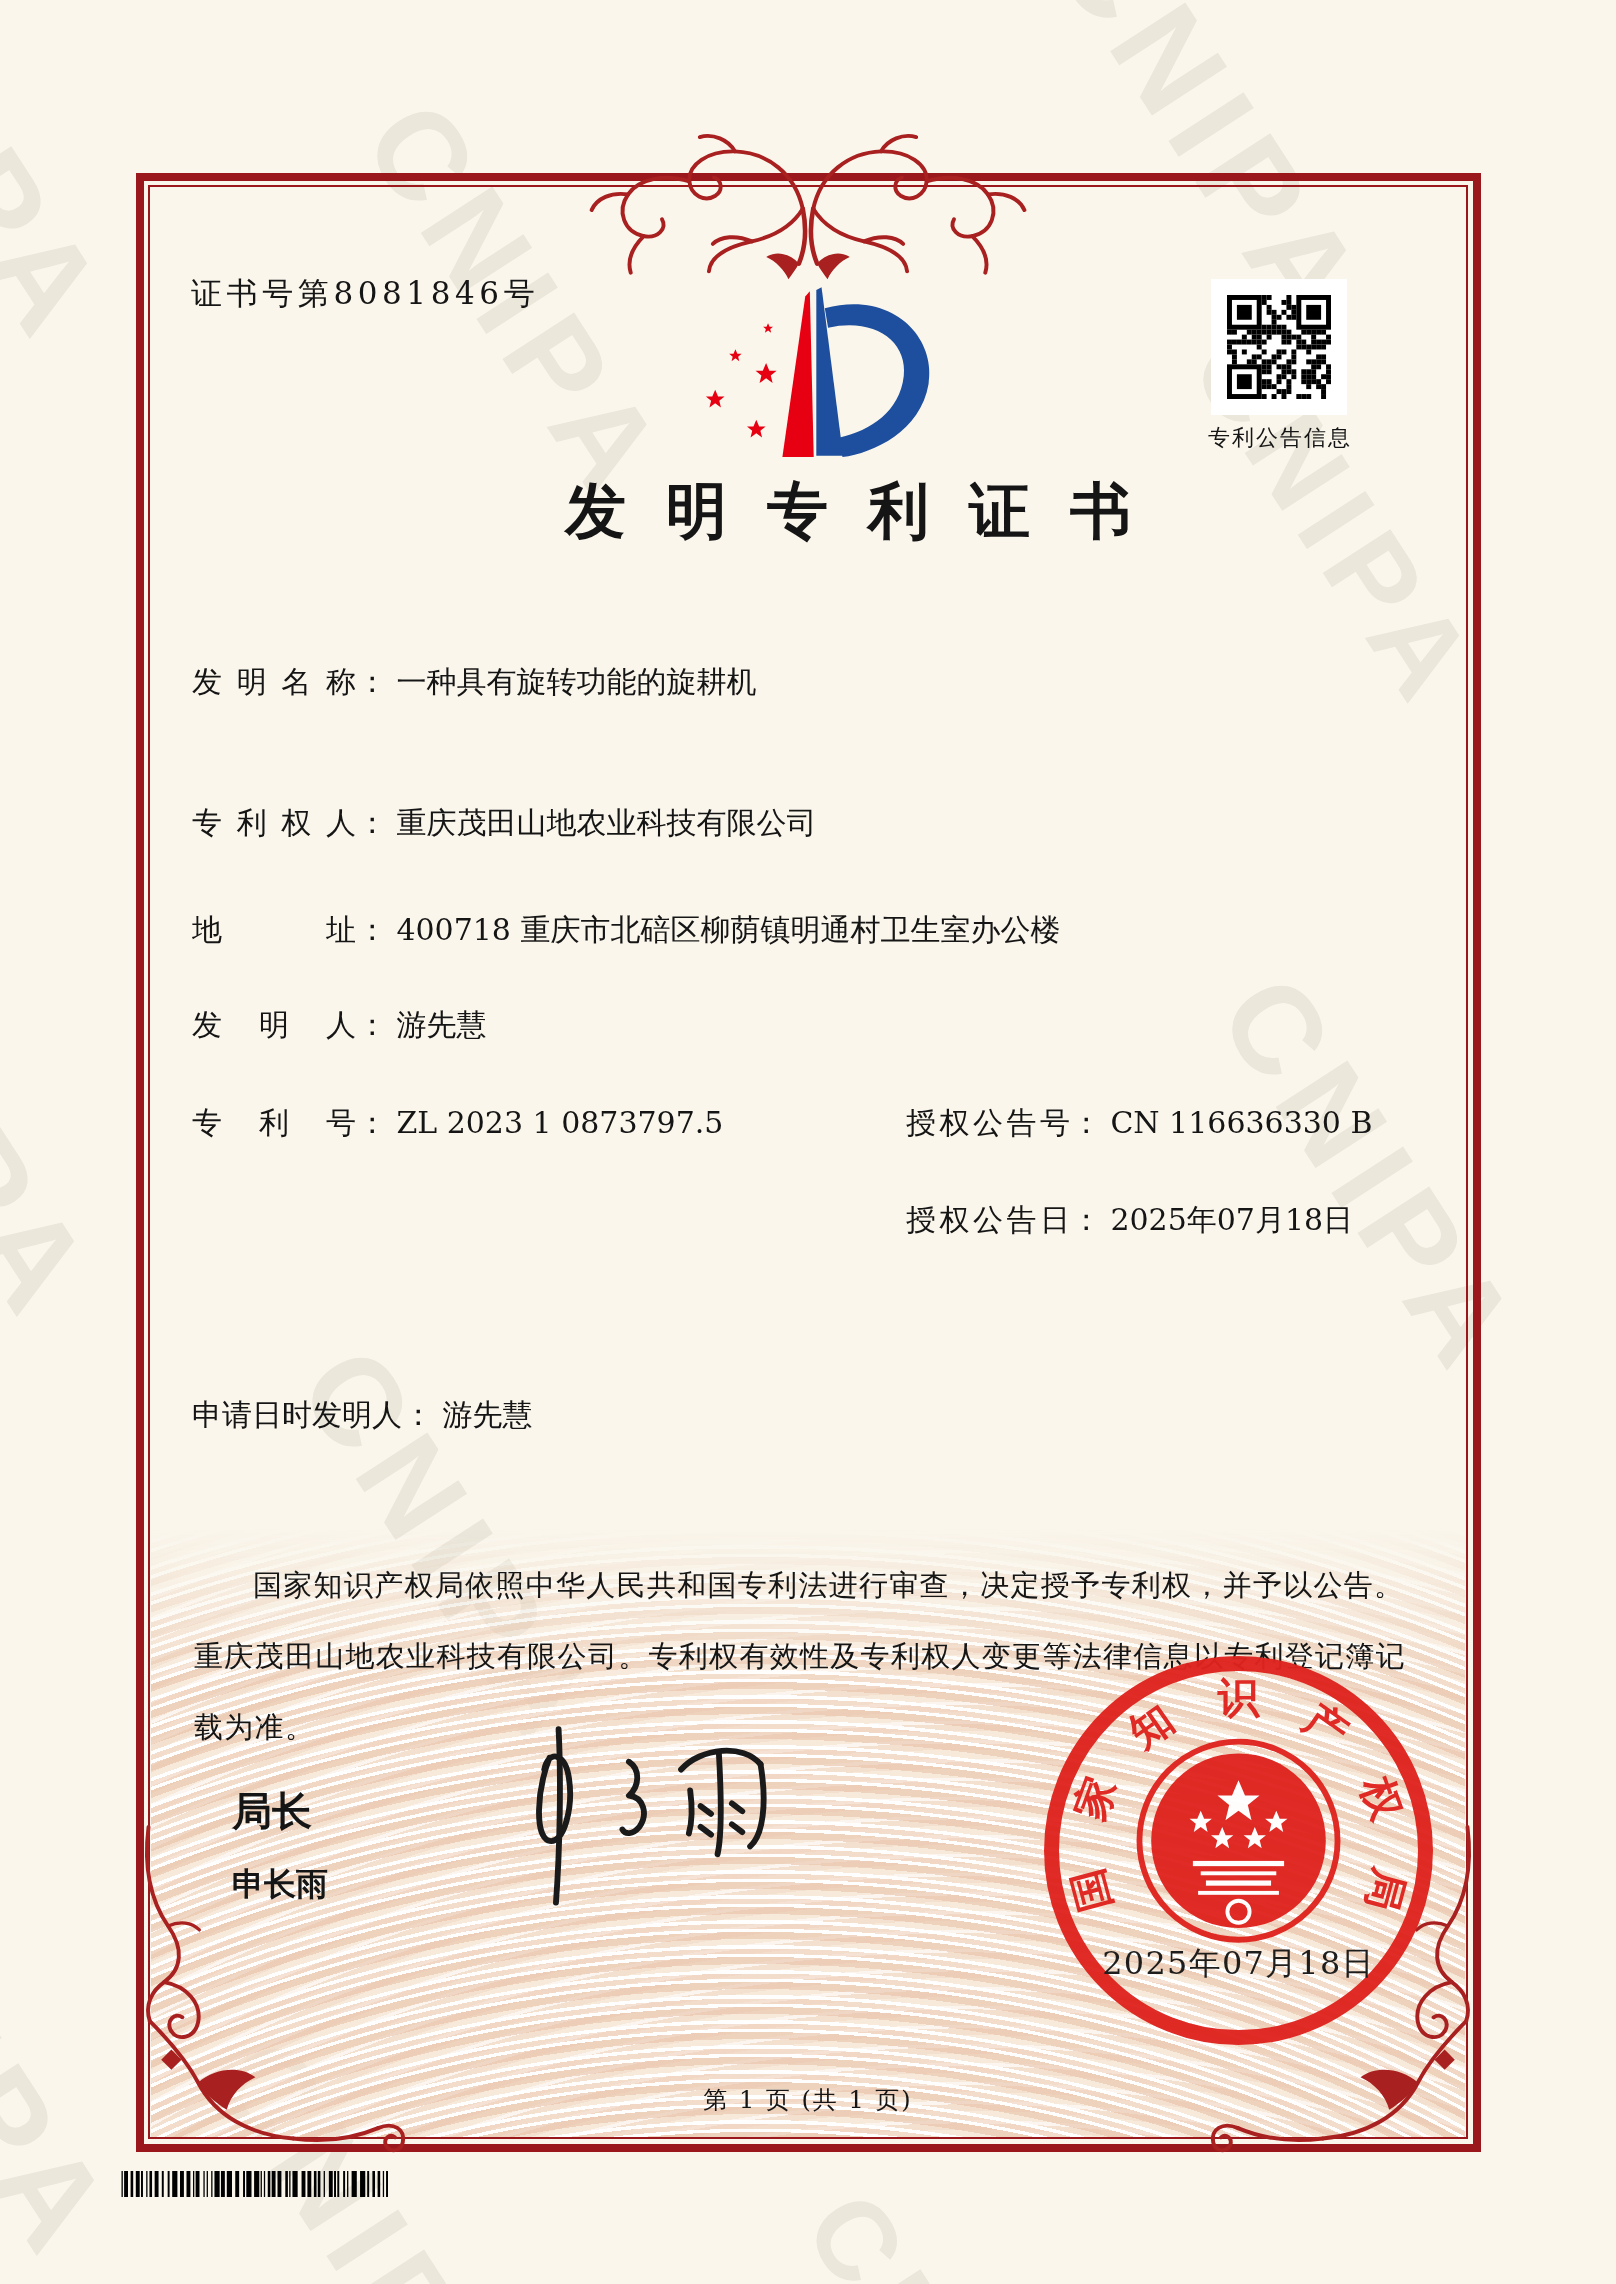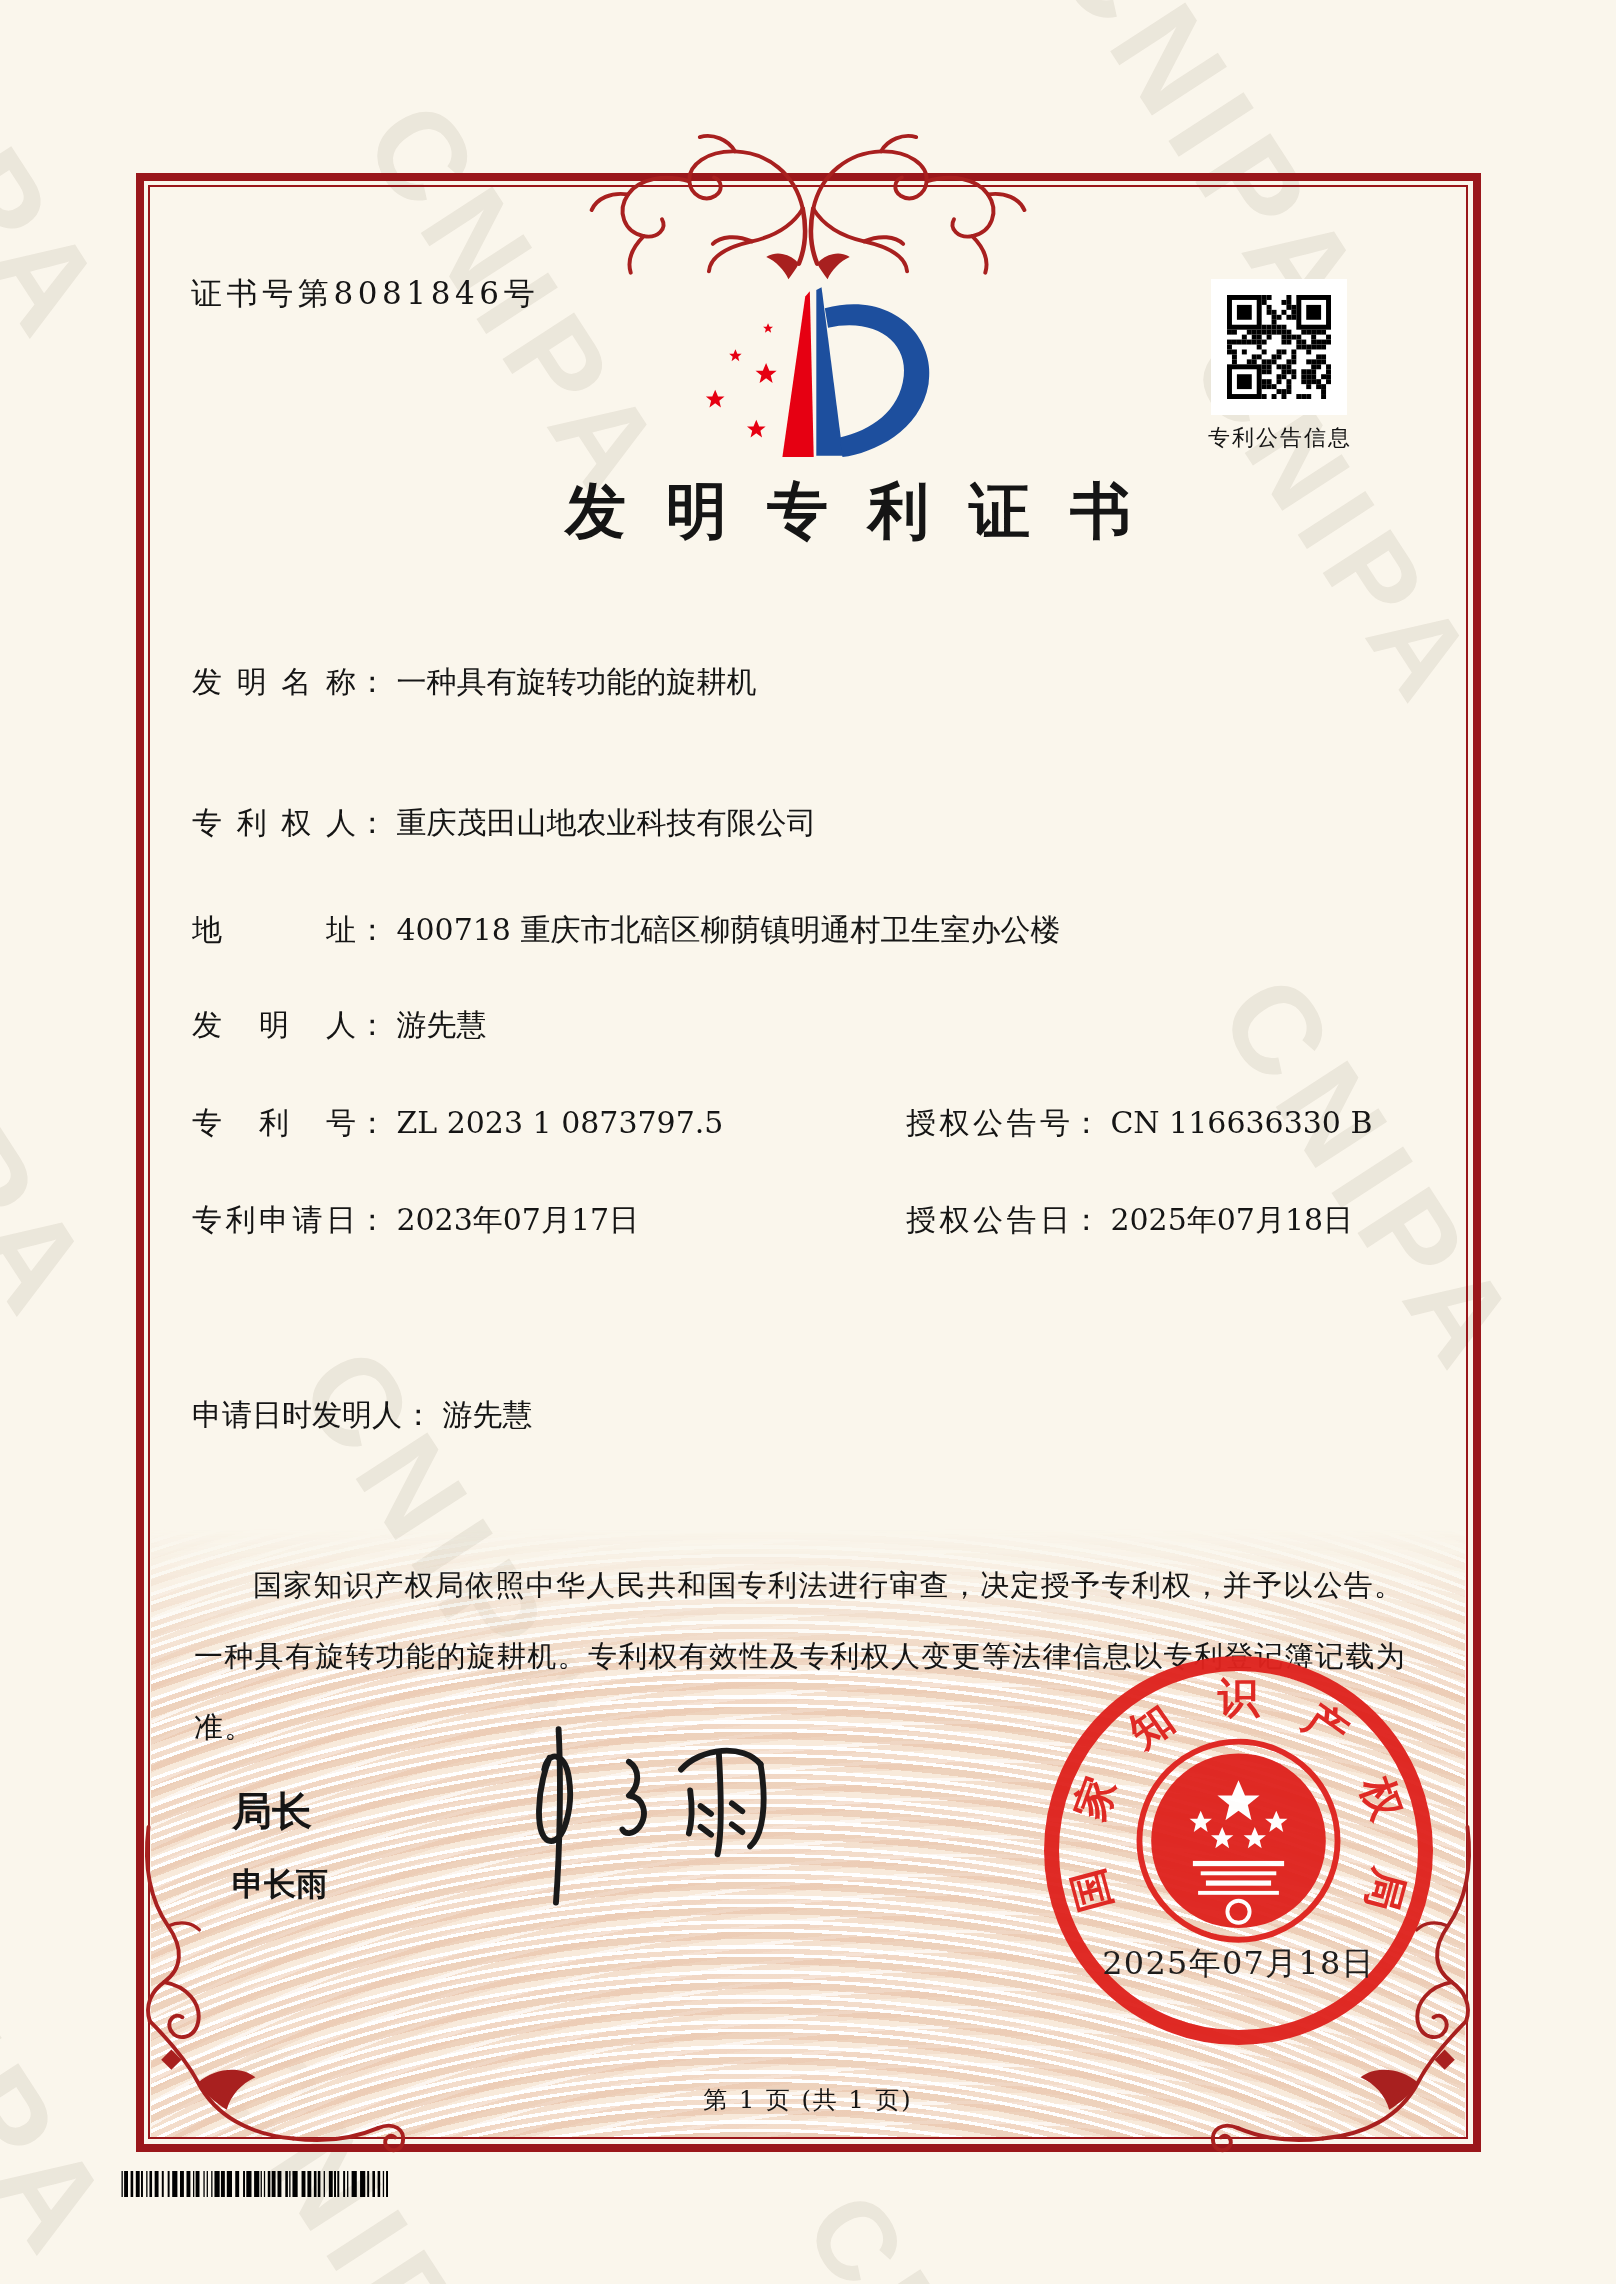"专利申请日： 2023年07月17日" div.field { html: <div> <span>专利申请日</span><span>：</span><span>2023年07月17日</span> </div> -> none }
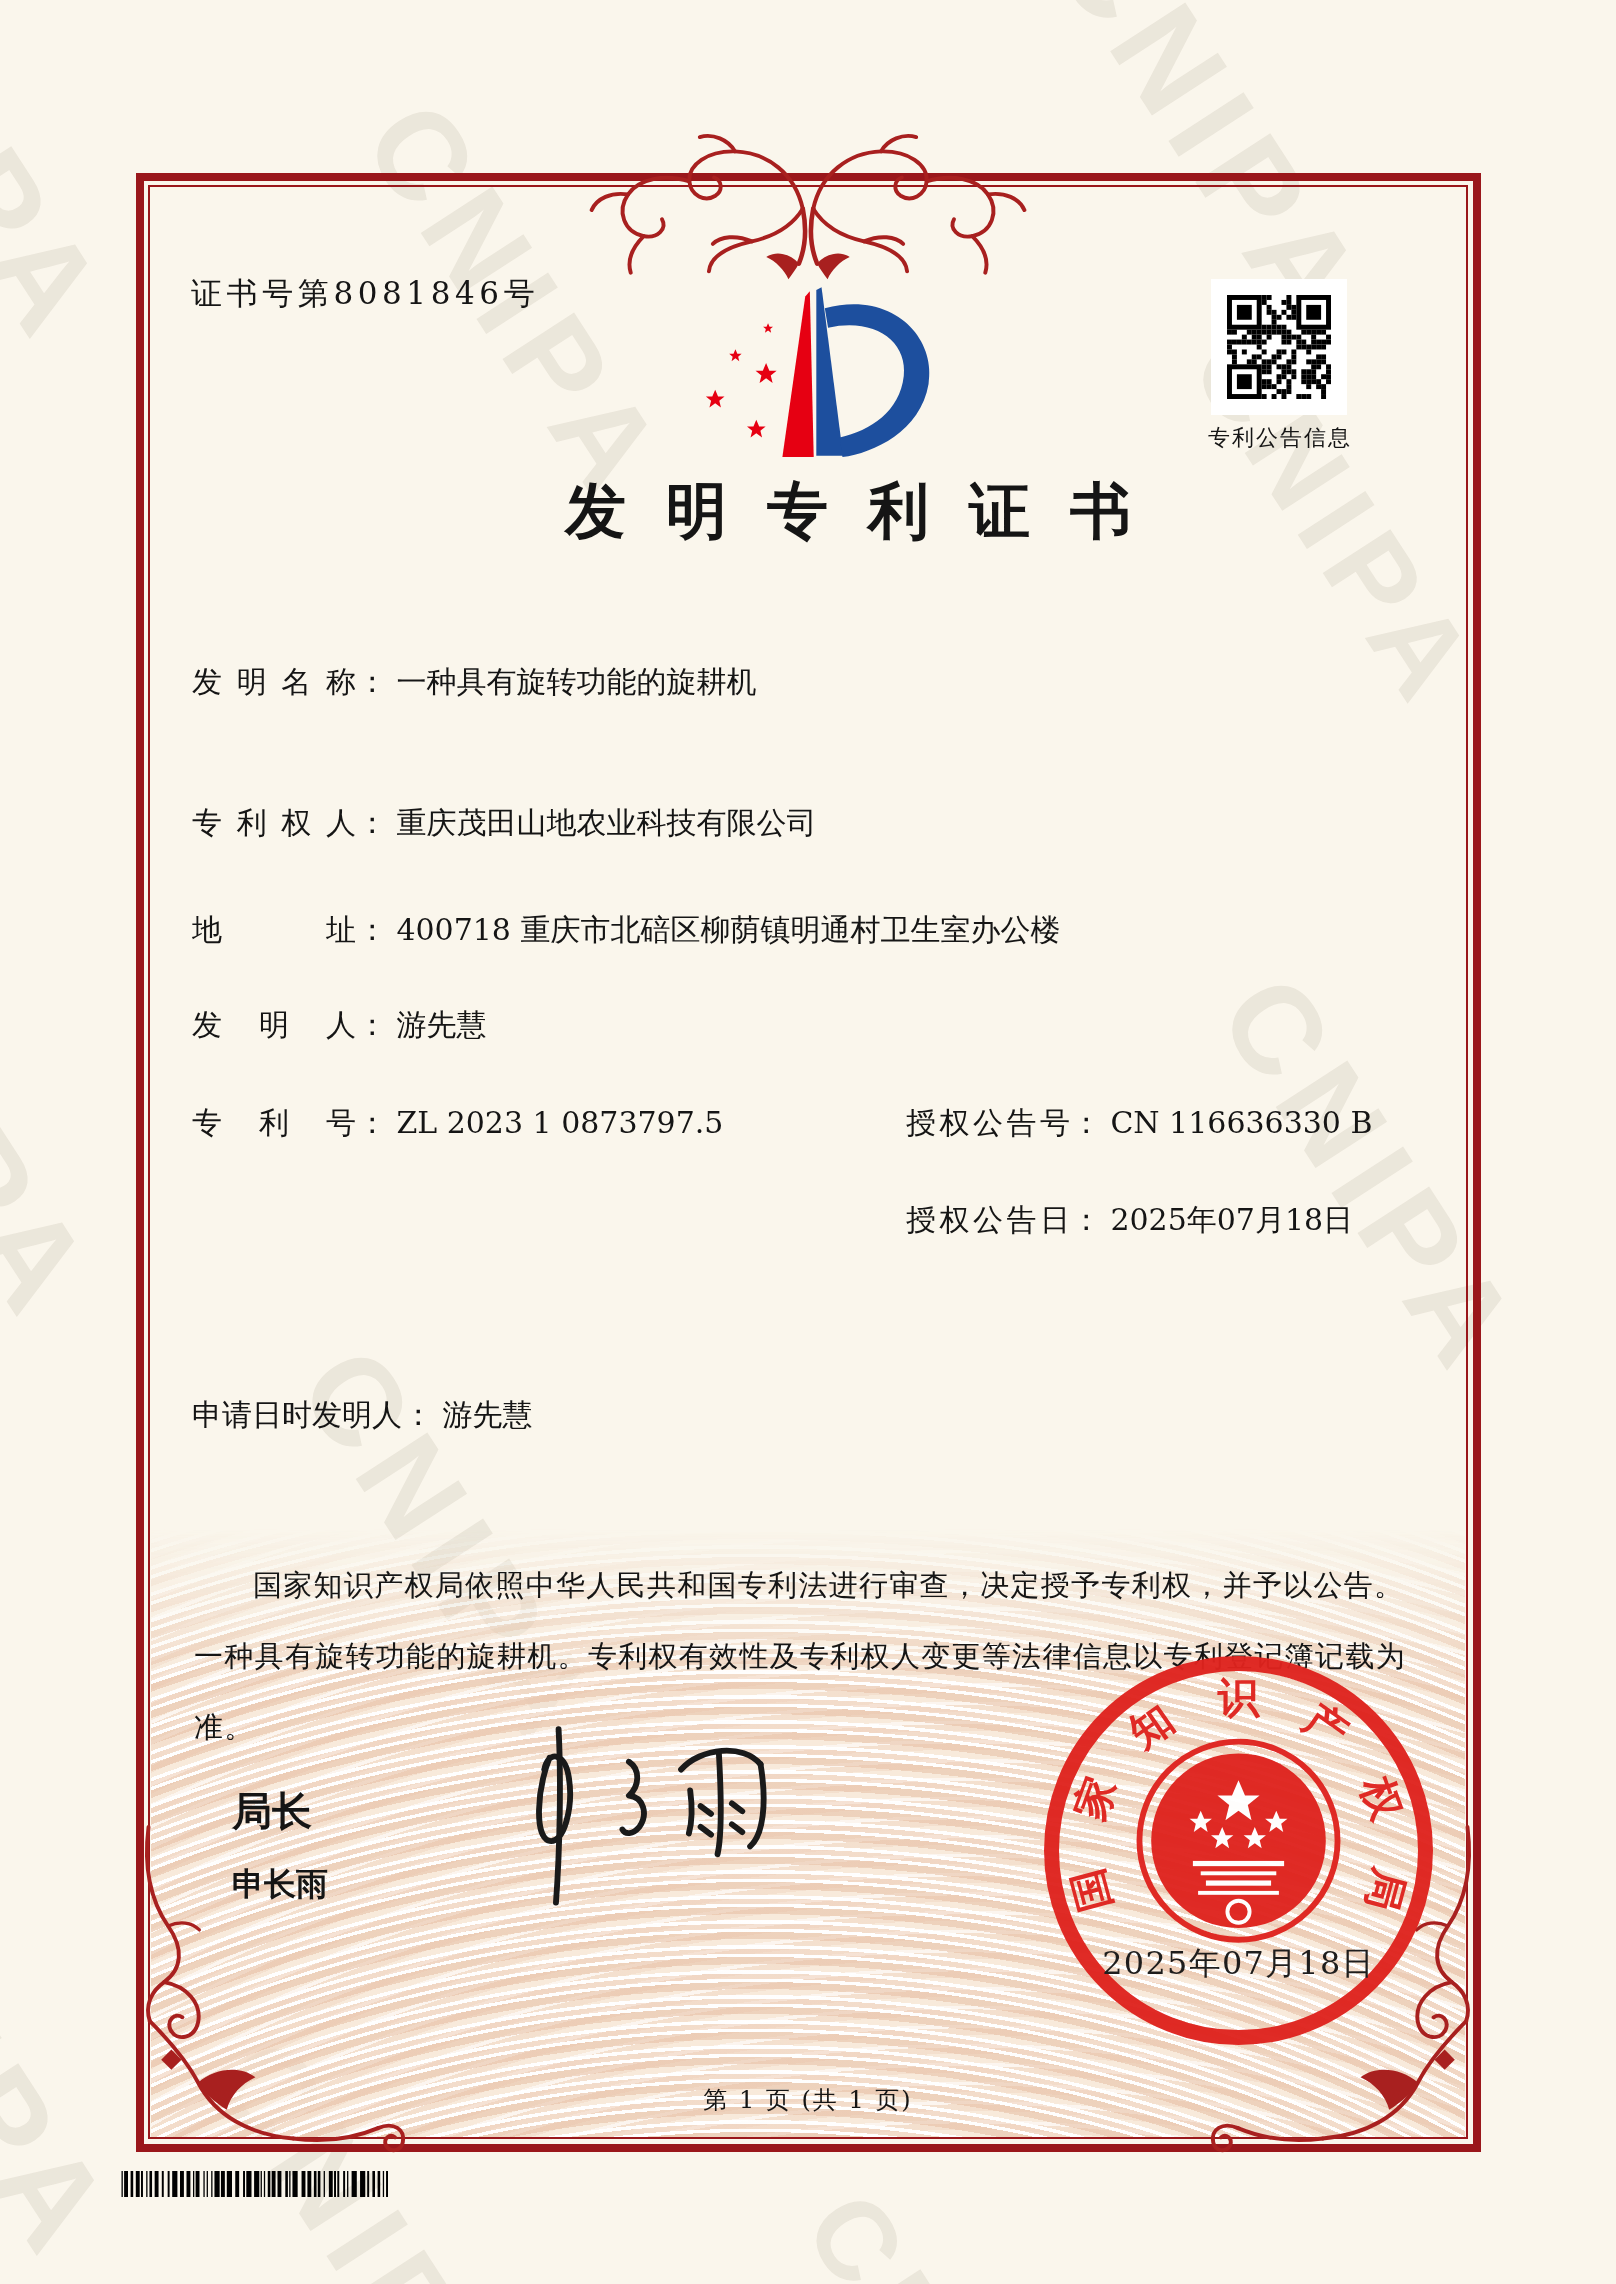"一种具有旋转功能的旋耕机。专利权有效性及专利权人变更等法律信息以专利登记簿记载为" div.l2 { text: 一种具有旋转功能的旋耕机 -> 重庆茂田山地农业科技有限公司 }
